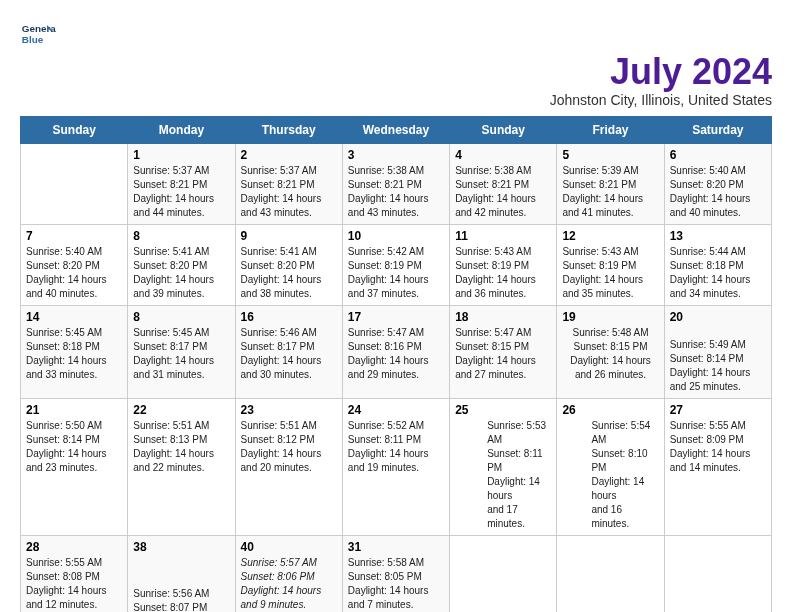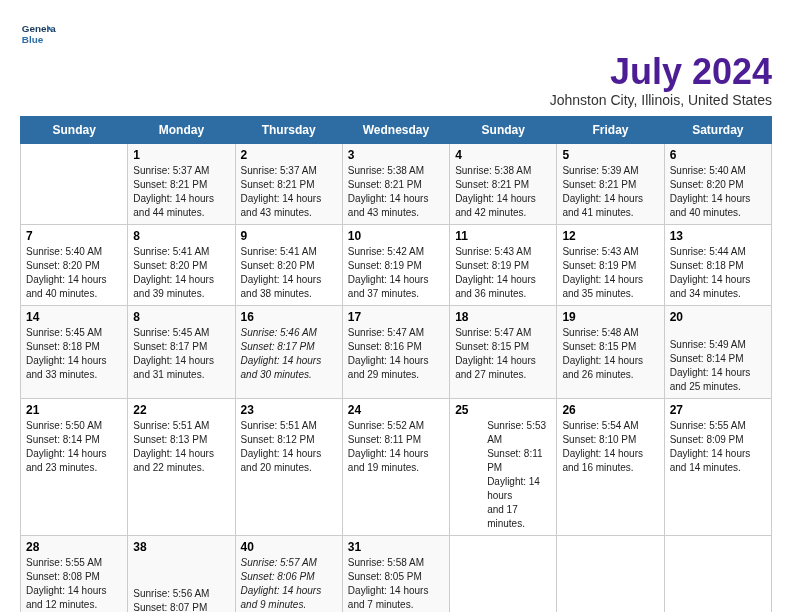"Sunrise: 5:46 AM" div.day-info { font-style: italic -> none }
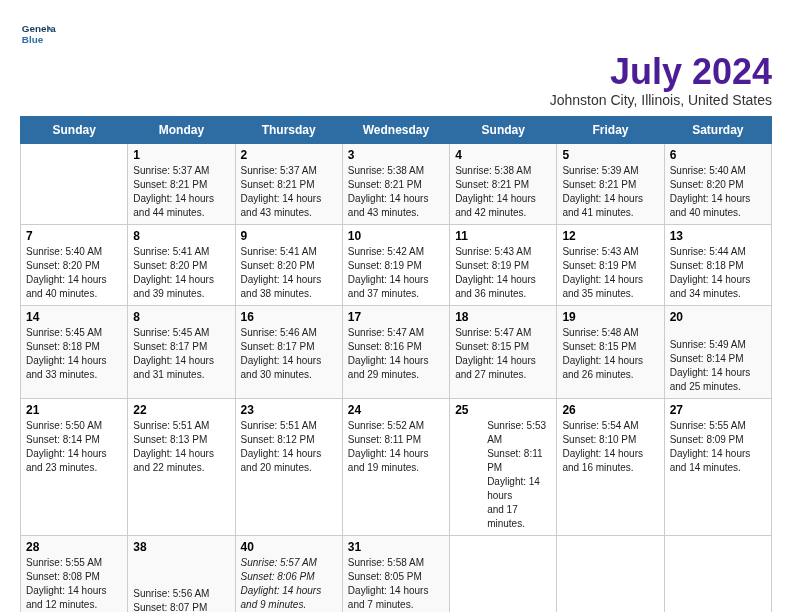"Sunrise: 5:48 AM" div.day-info { text-align: none -> center }
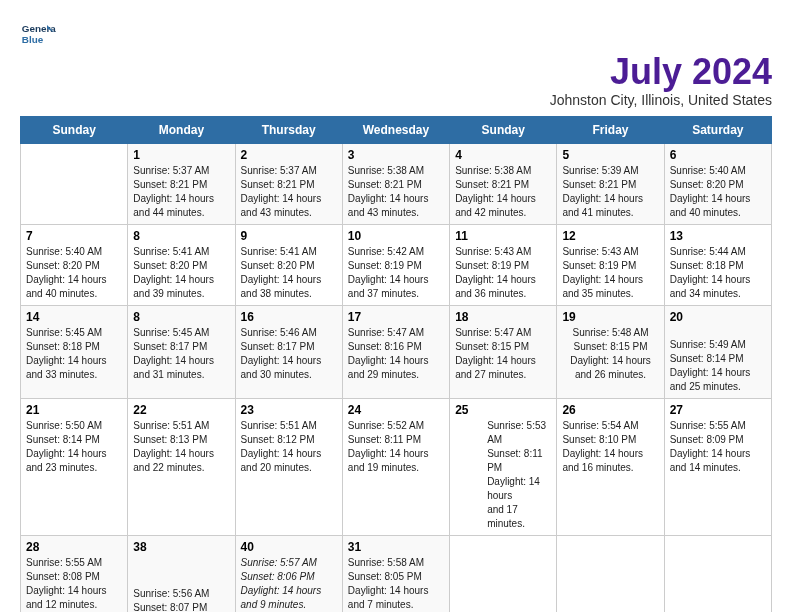"Sunrise: 5:54 AM" div.day-info { margin-left: none -> 29px }
